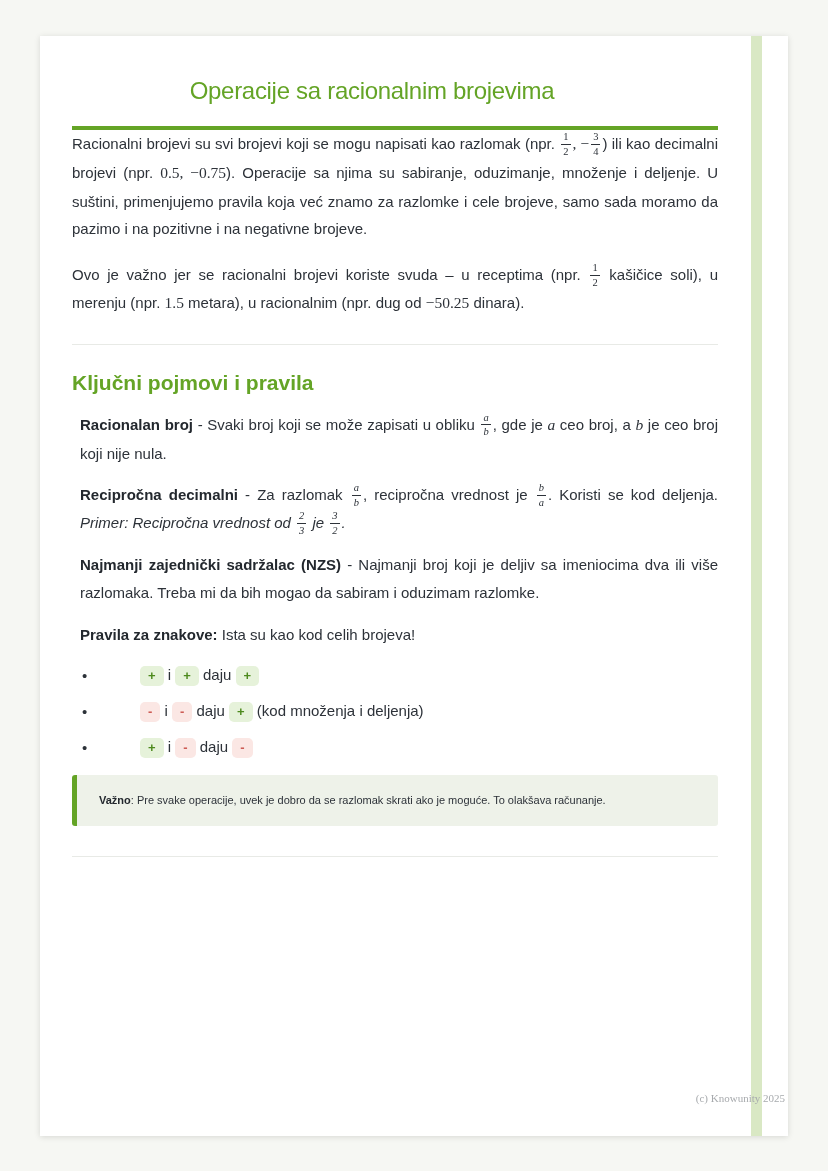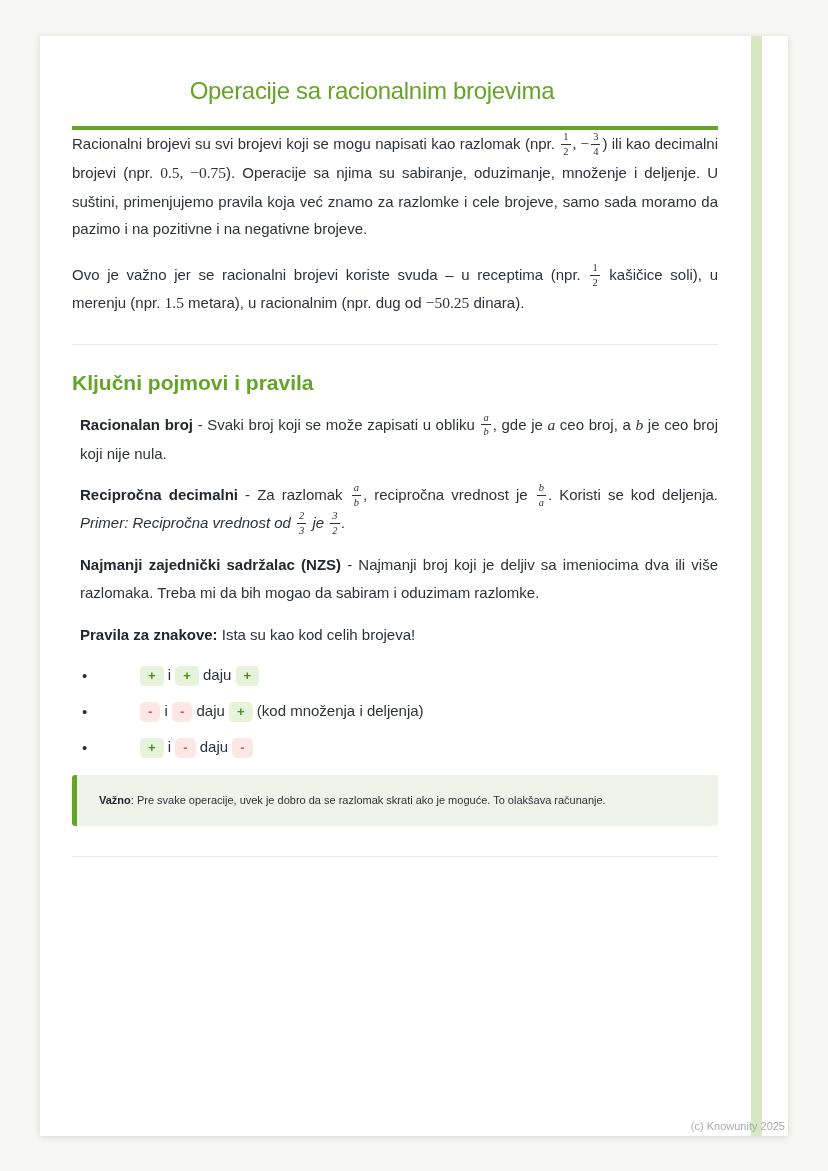"(c) Knowunity 2025" .footer { bottom: 4px -> 32px; font-family: none -> Liberation Serif, serif }
